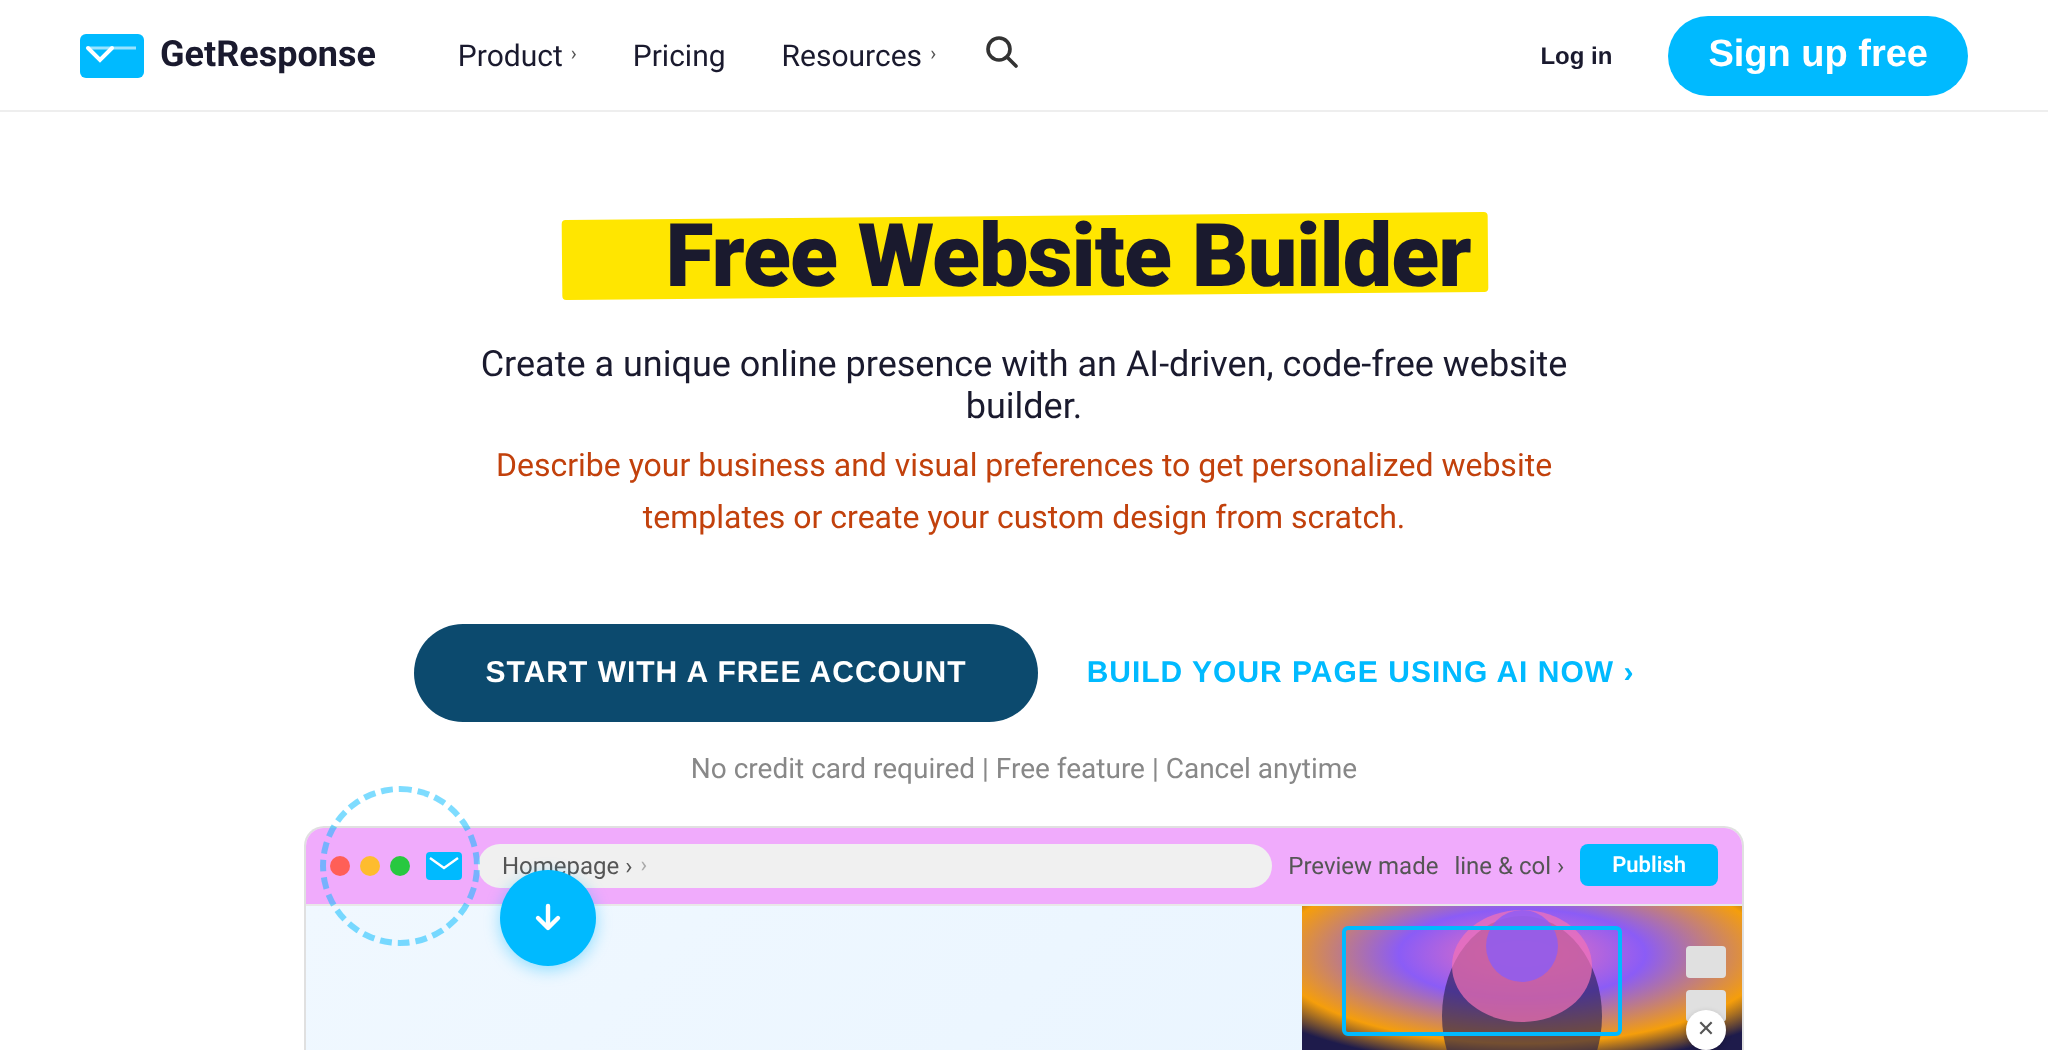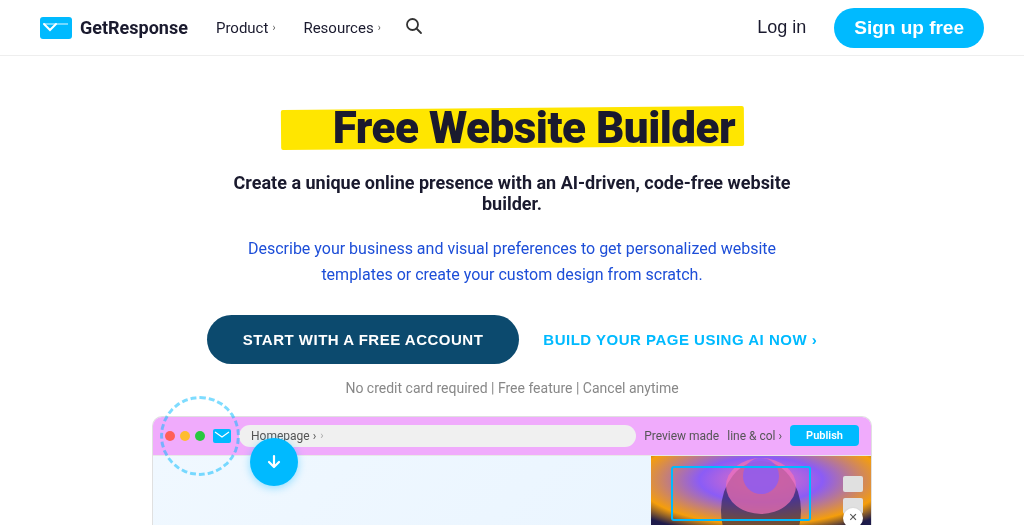"GetResponse" .navbar { gap: 0 -> 13px }
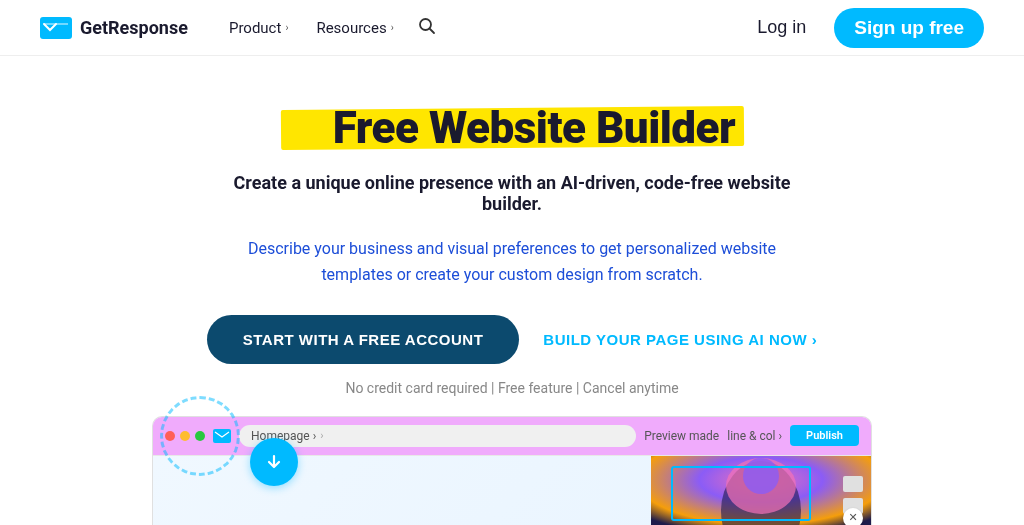"Pricing" div.nav-item { html: none -> <div> <span>Pricing</span> </div> }
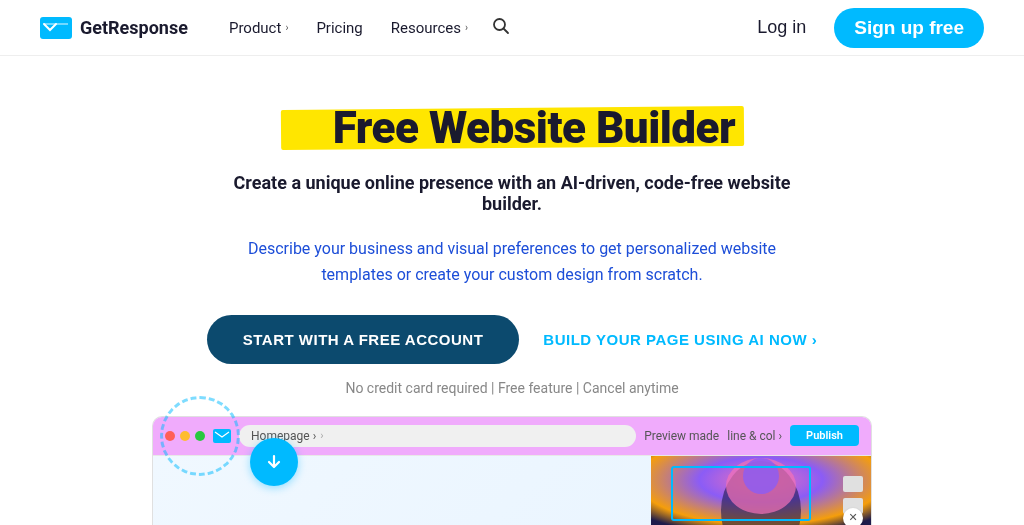"Log in" .btn-login { font-size: 18px -> 12px; font-weight: 400 -> 700 }
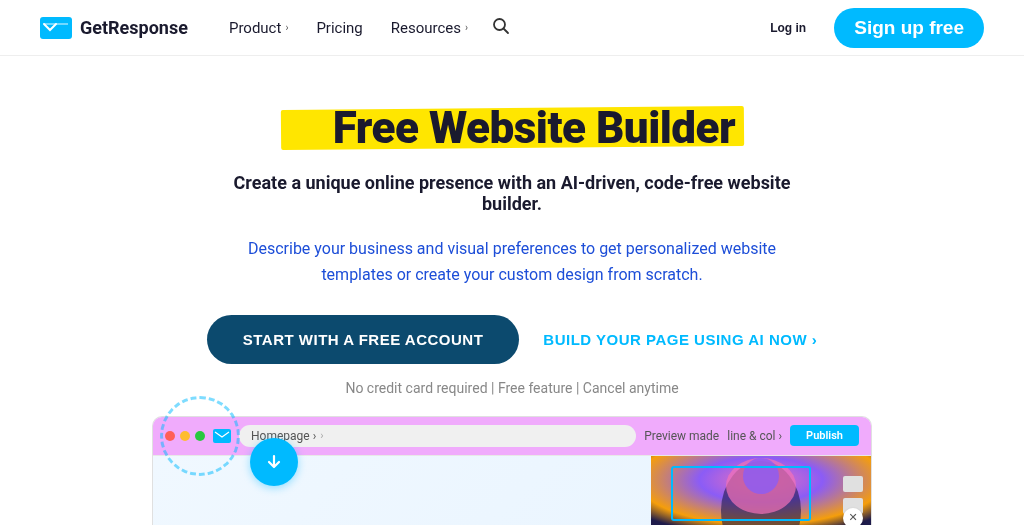"Create a unique online presence" .hero-subtitle-bold { font-weight: 700 -> 400; margin-bottom: 22px -> 6px }
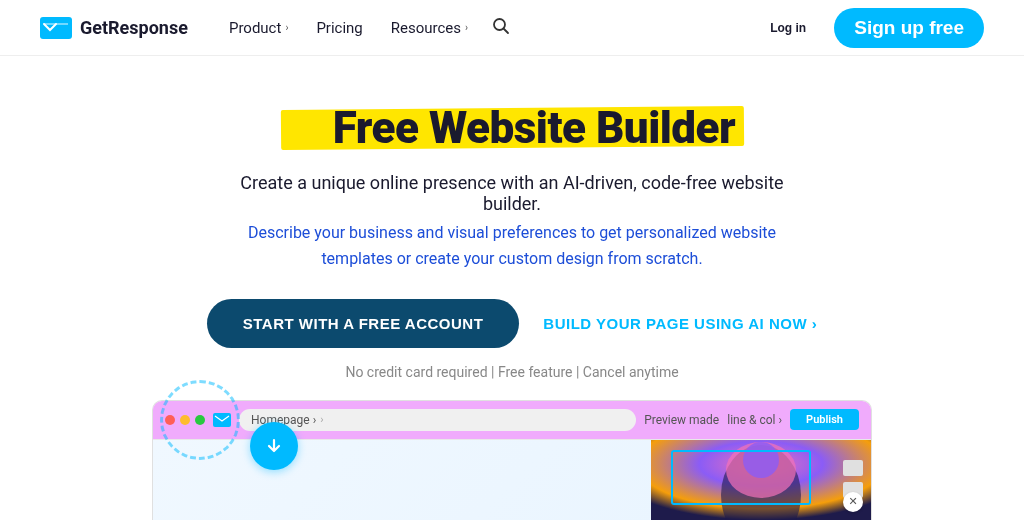"Describe your business and visual" .hero-subtitle { color: #1d4ed8 -> #c2410c; margin-bottom: 27px -> 40px }
